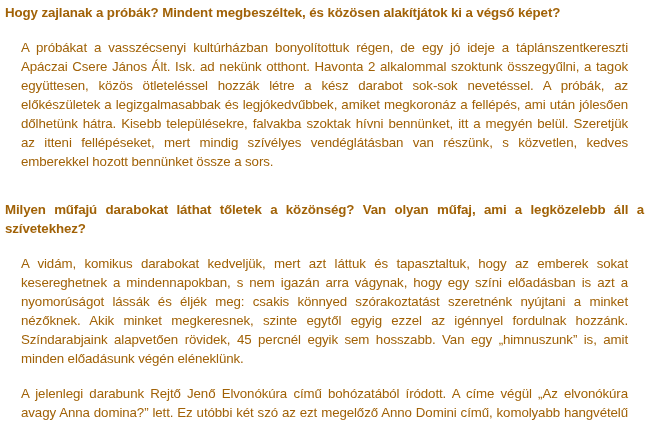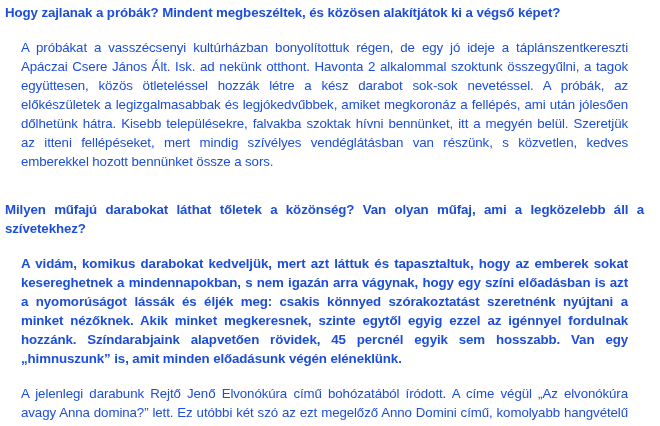"Hogy zajlanak a próbák? Mindent" .doc-page { color: #1d4ed8 -> #a16207 }
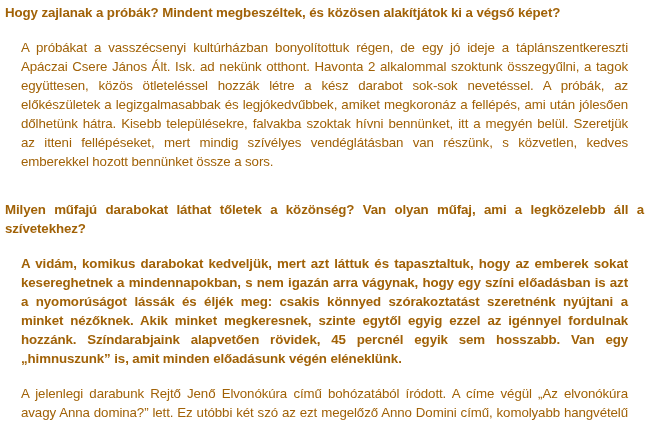"A vidám, komikus darabokat kedveljük," .answer.gap-small { font-weight: bold -> none }
